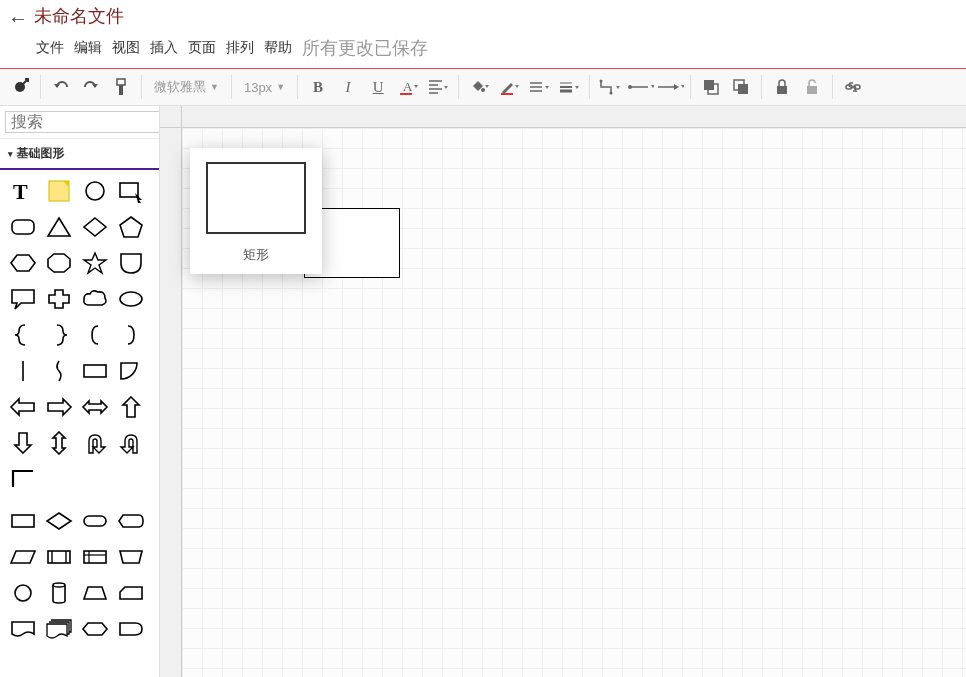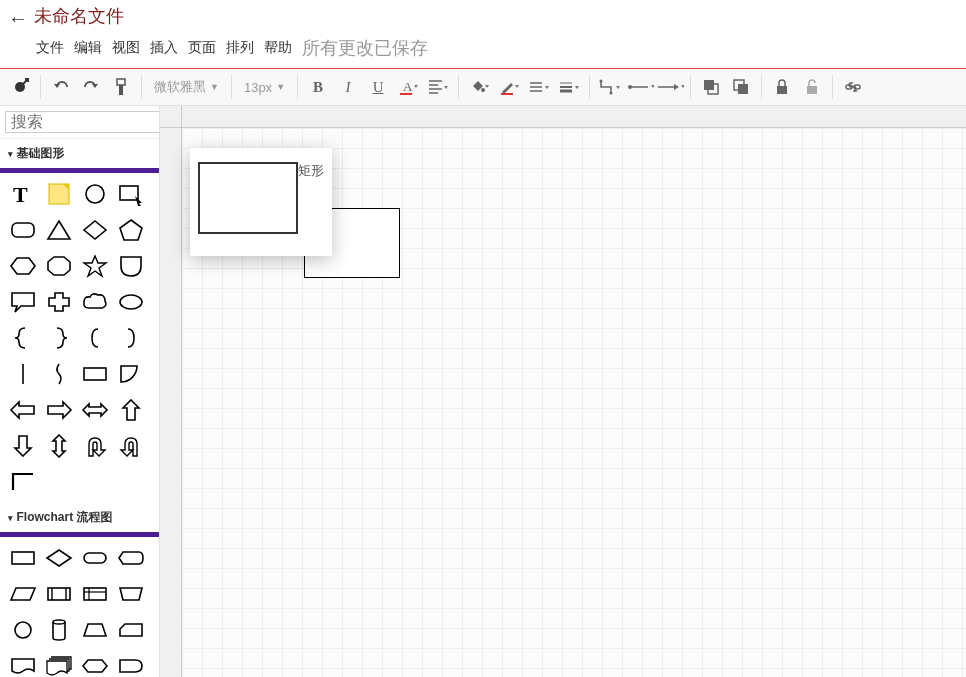"基础图形" .cat { border-bottom: 5px solid #4c1d95 -> 2px solid #4c1d95 }
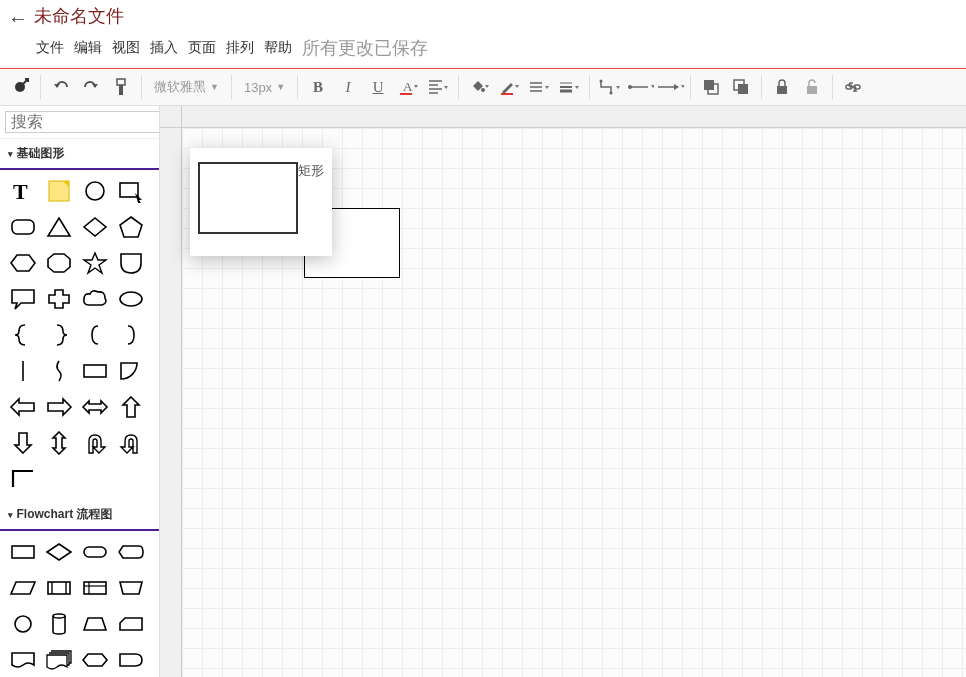"矩形" .tooltip { align-items: flex-start -> center; flex-direction: row -> column; padding: 14px 8px 10px -> 14px 16px 10px }
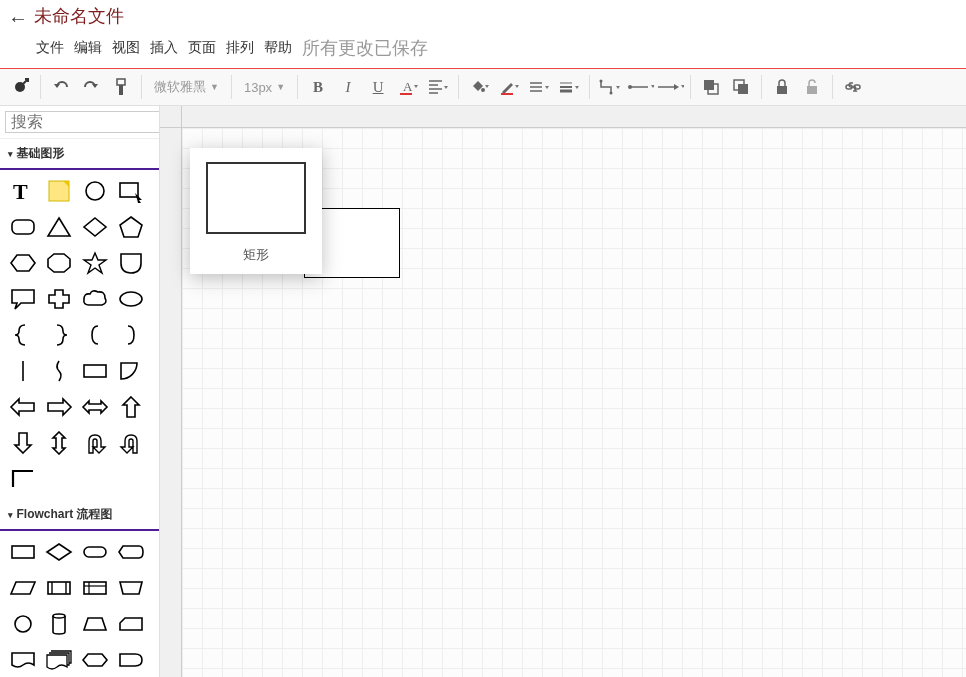"Flowchart 流程图" div.cat { html: <div> <span>Flowchart 流程图</span> </div> -> none }
